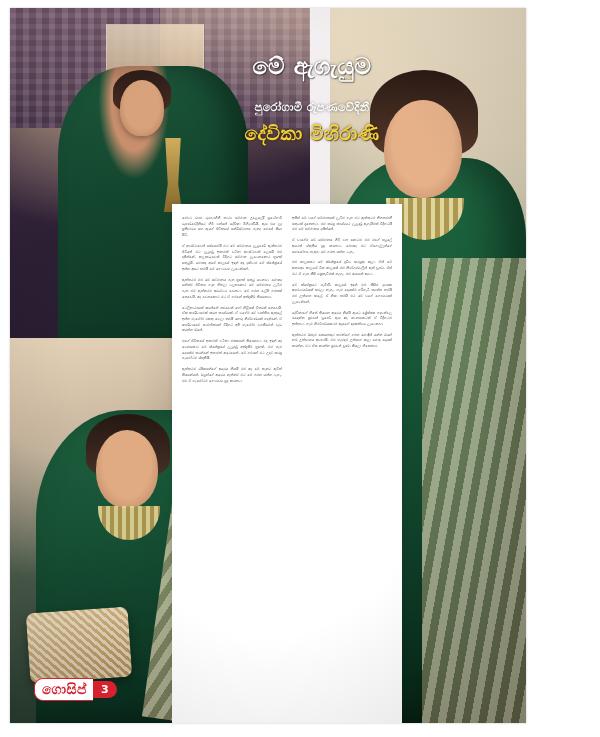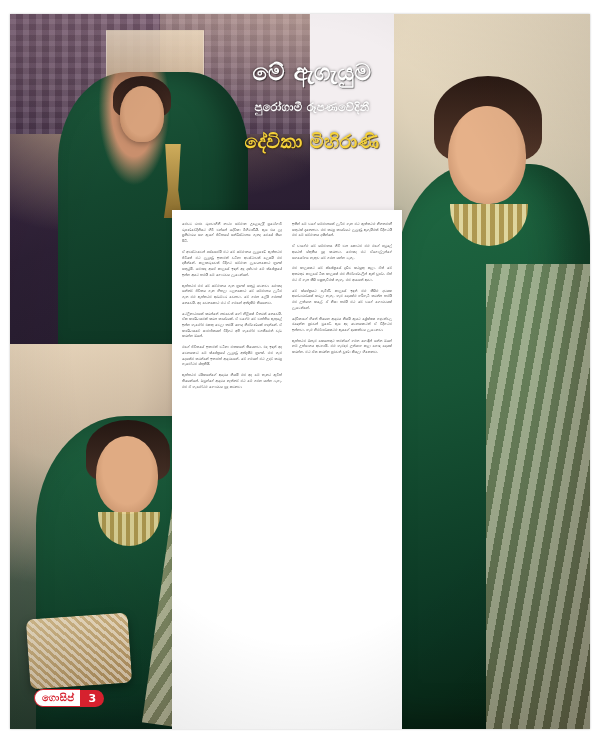"මේ ඇගැයුම" #sheet { top: 14px -> 8px; width: 580px -> 516px }
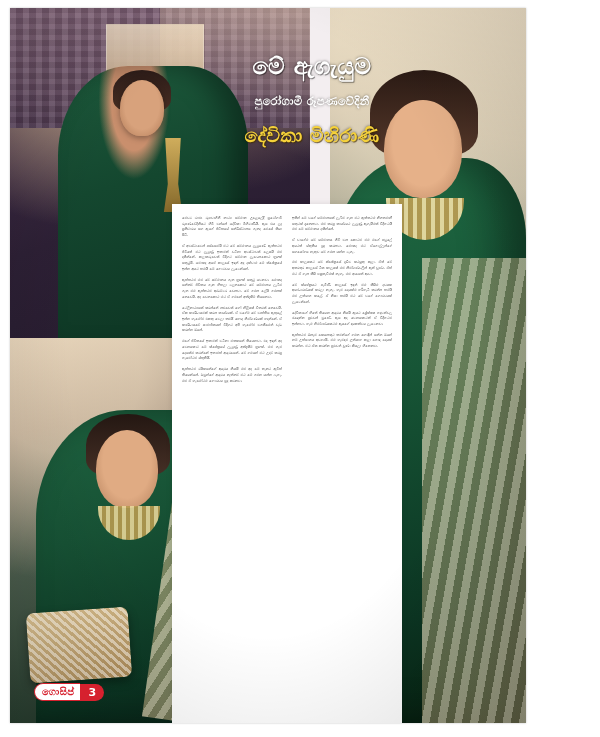"පුරෝගාමී රූපණවේදිනී" .headline .kicker { margin-top: 14px -> 20px }
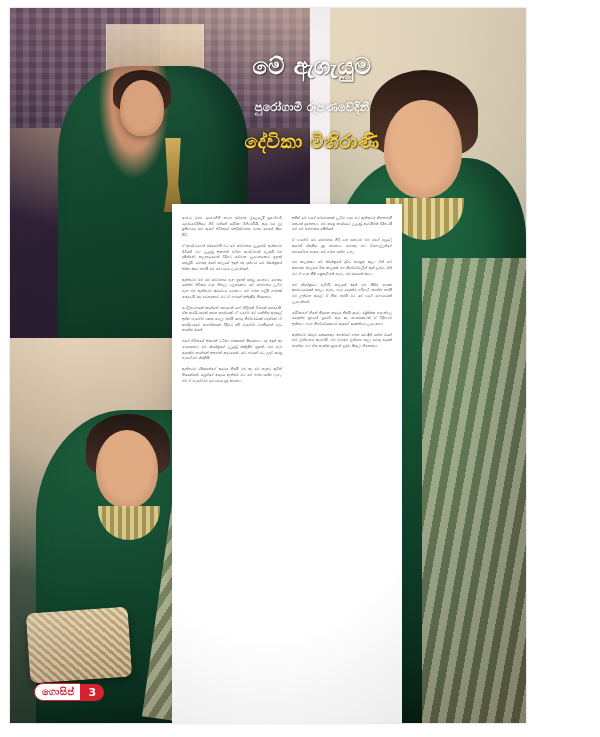"දේවිකා මිහිරාණි" .headline .name { margin-top: 16px -> 8px }
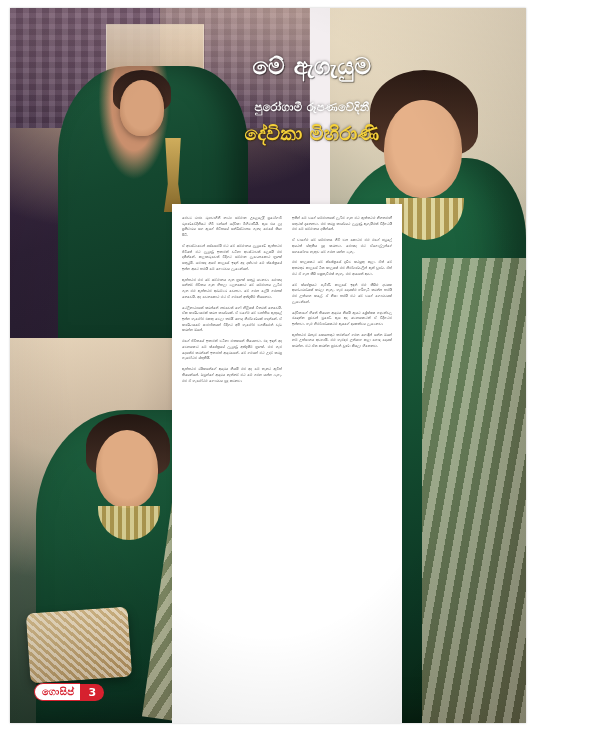"ගොසිප්" .page-badge .brand { font-size: 10px -> 14px }
